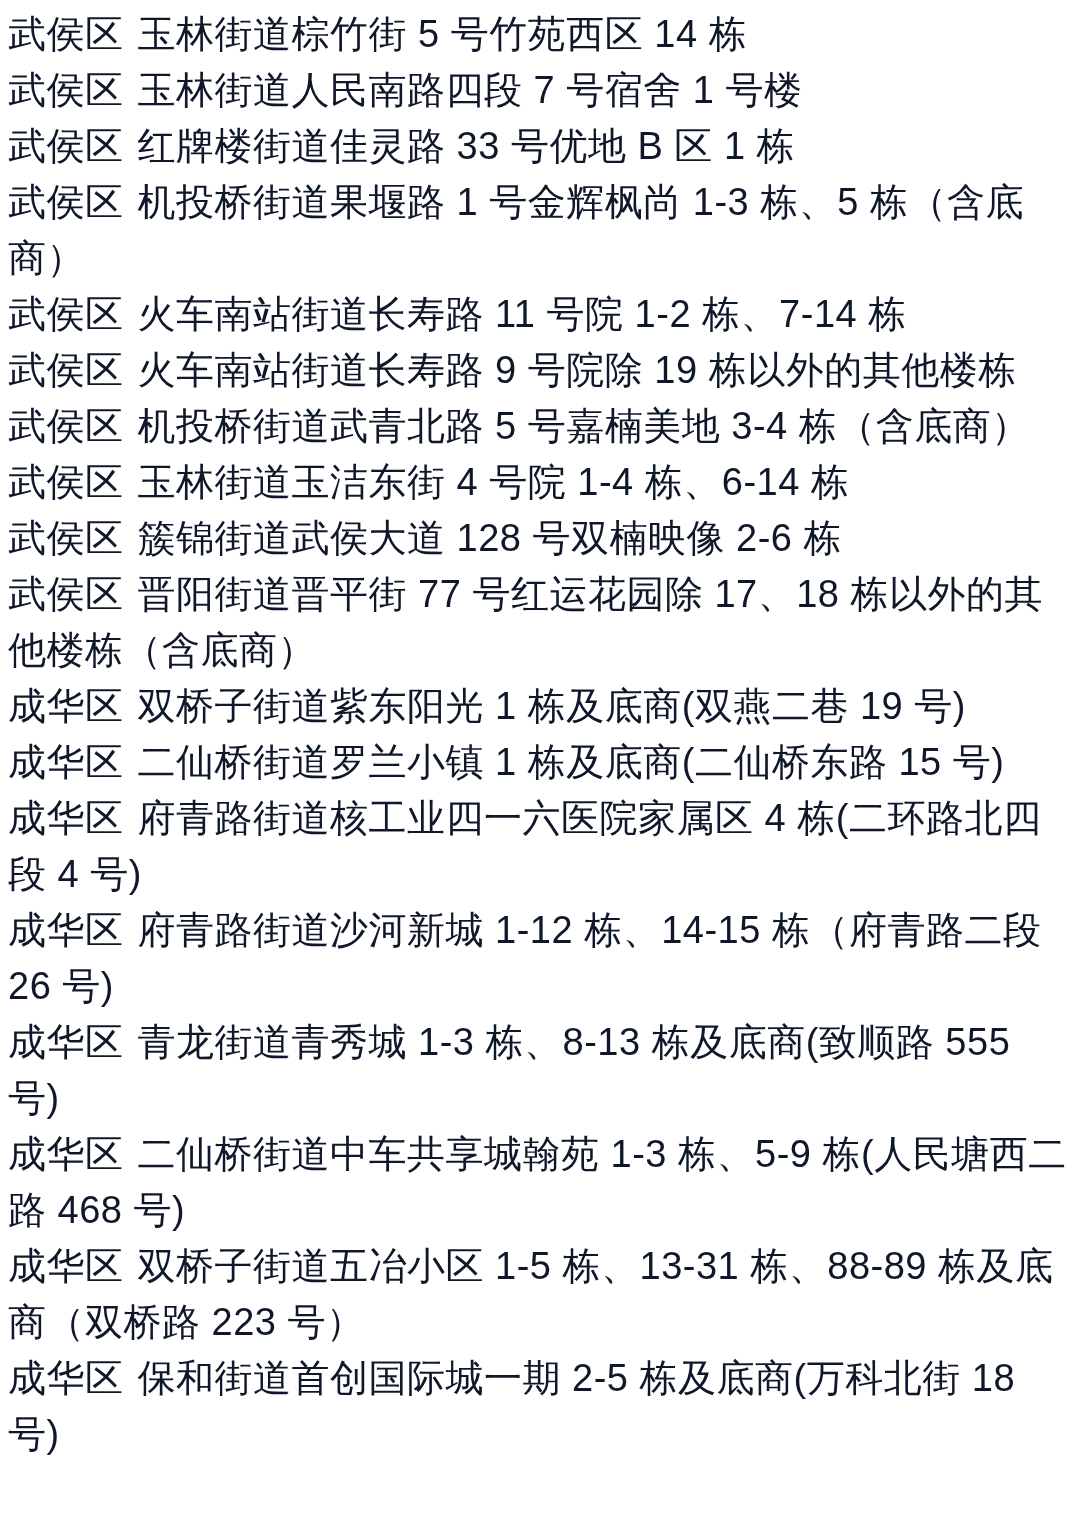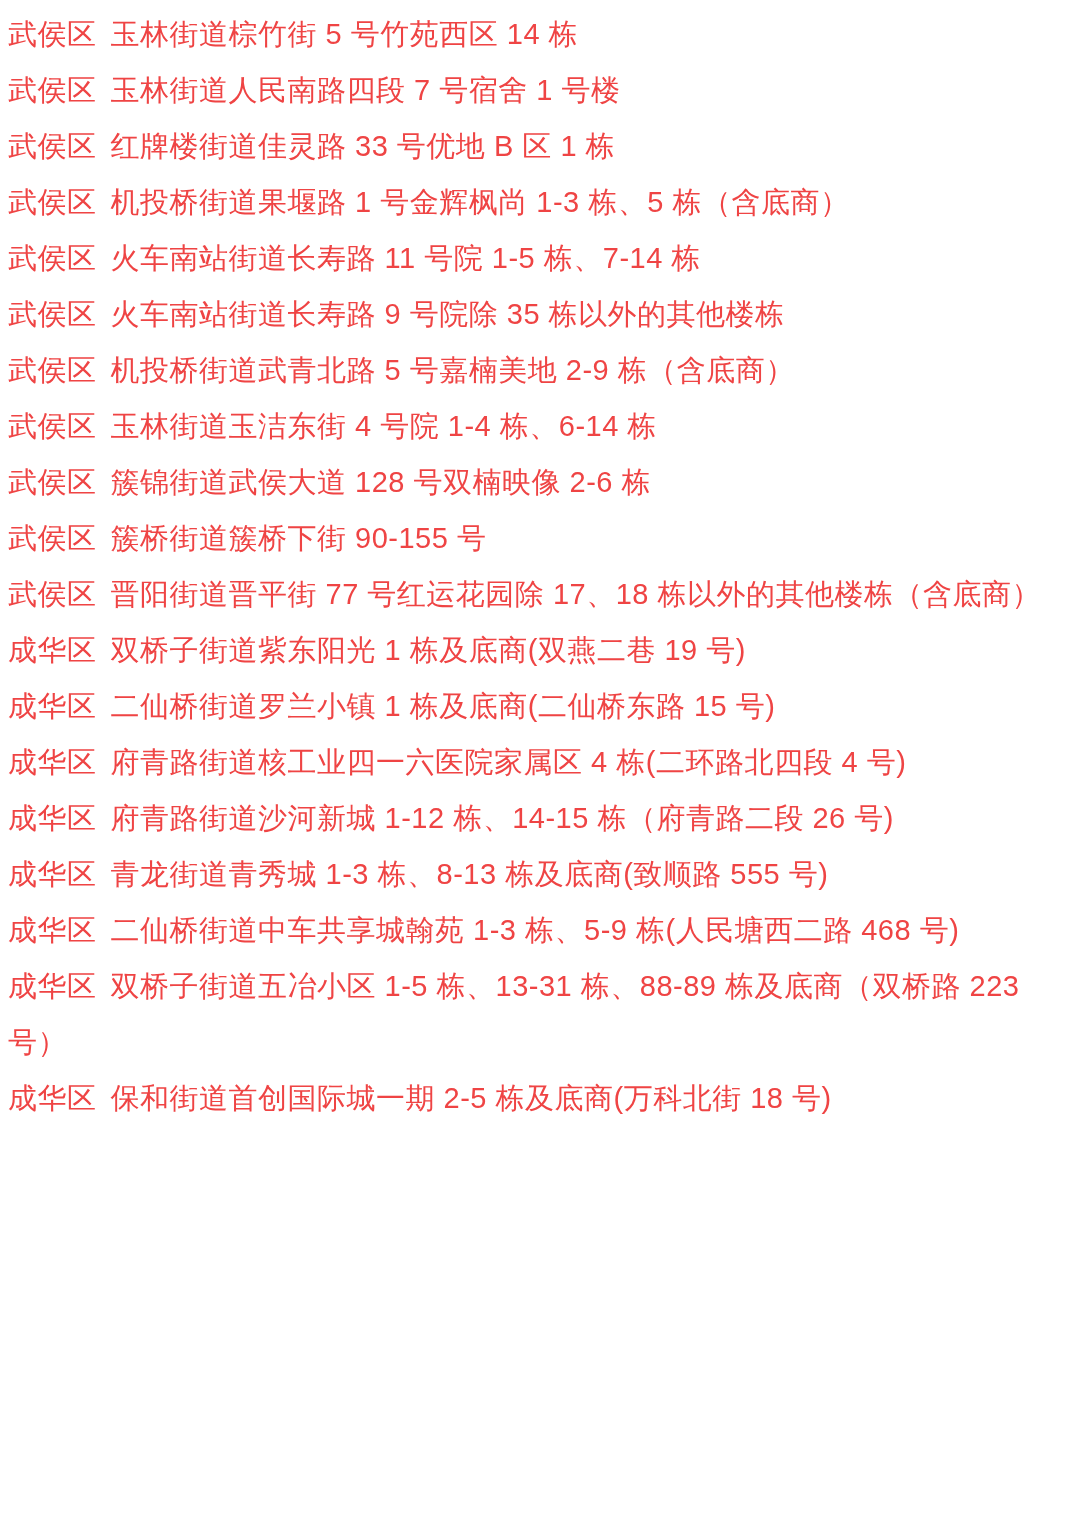"武侯区 玉林街道棕竹街 5 号竹苑西区 14" .entry { color: #ef4444 -> #0f172a; font-size: 29px -> 38px }
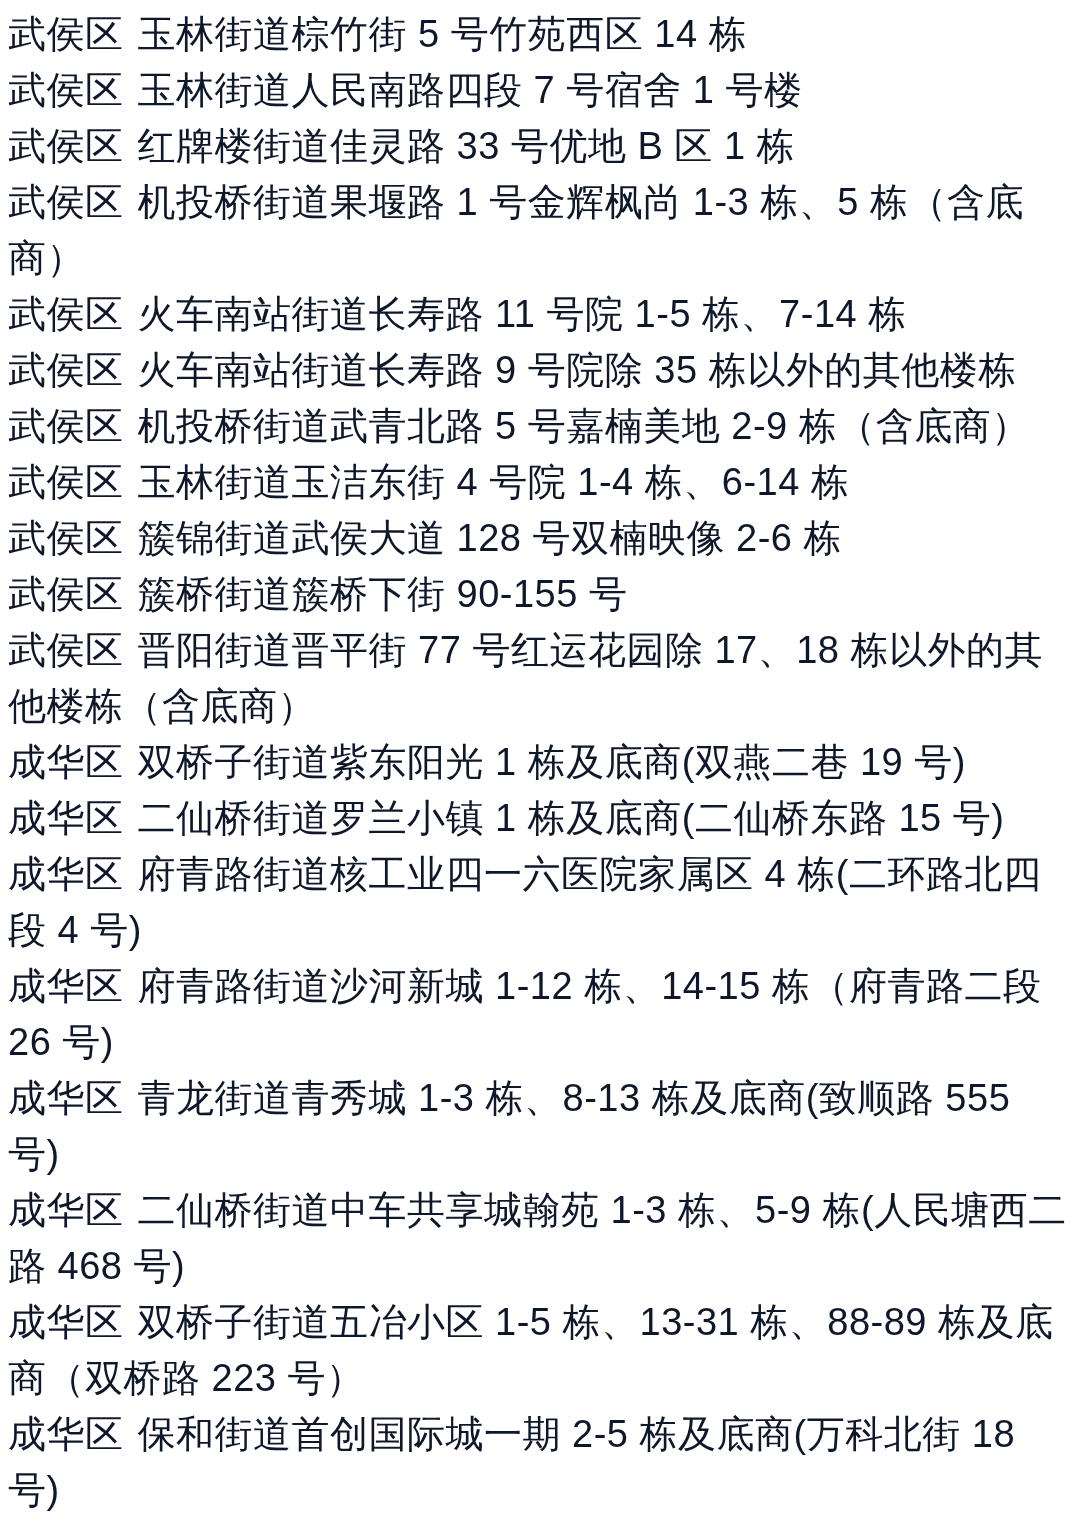"火车南站街道长寿路 11 号院 1-5 栋、7-14" span.addr { text: 1-5 -> 1-2 }
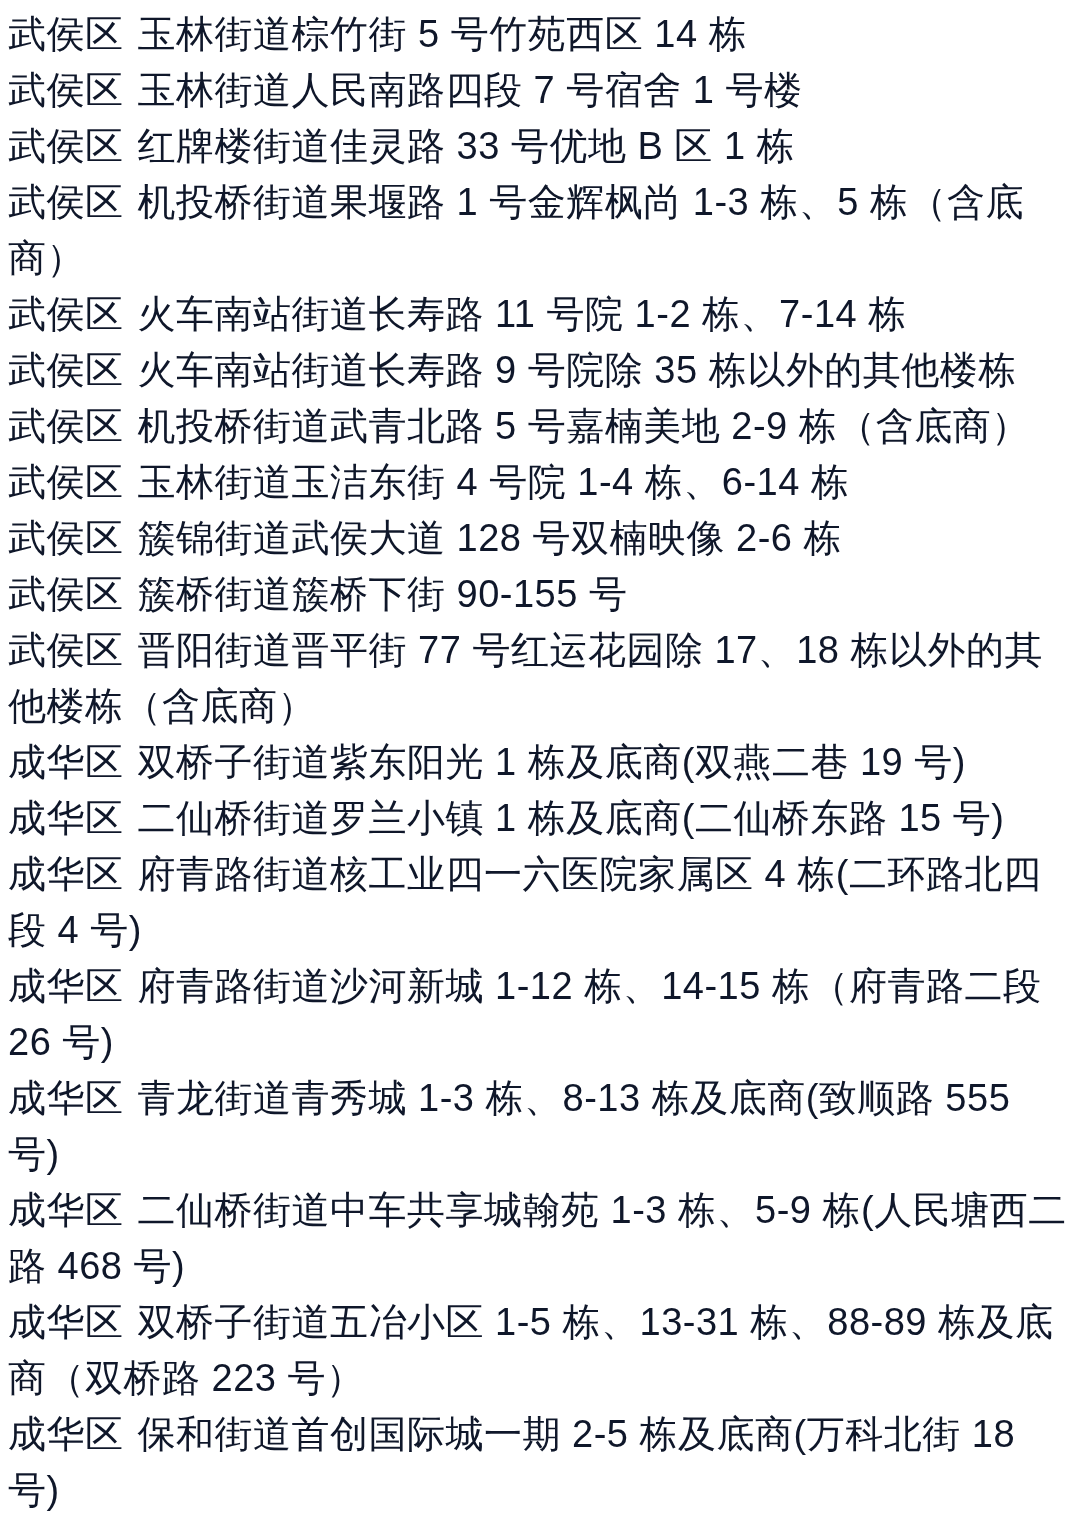"火车南站街道长寿路 9 号院除 35 栋以外的其他楼栋" span.addr { text: 35 -> 19 }
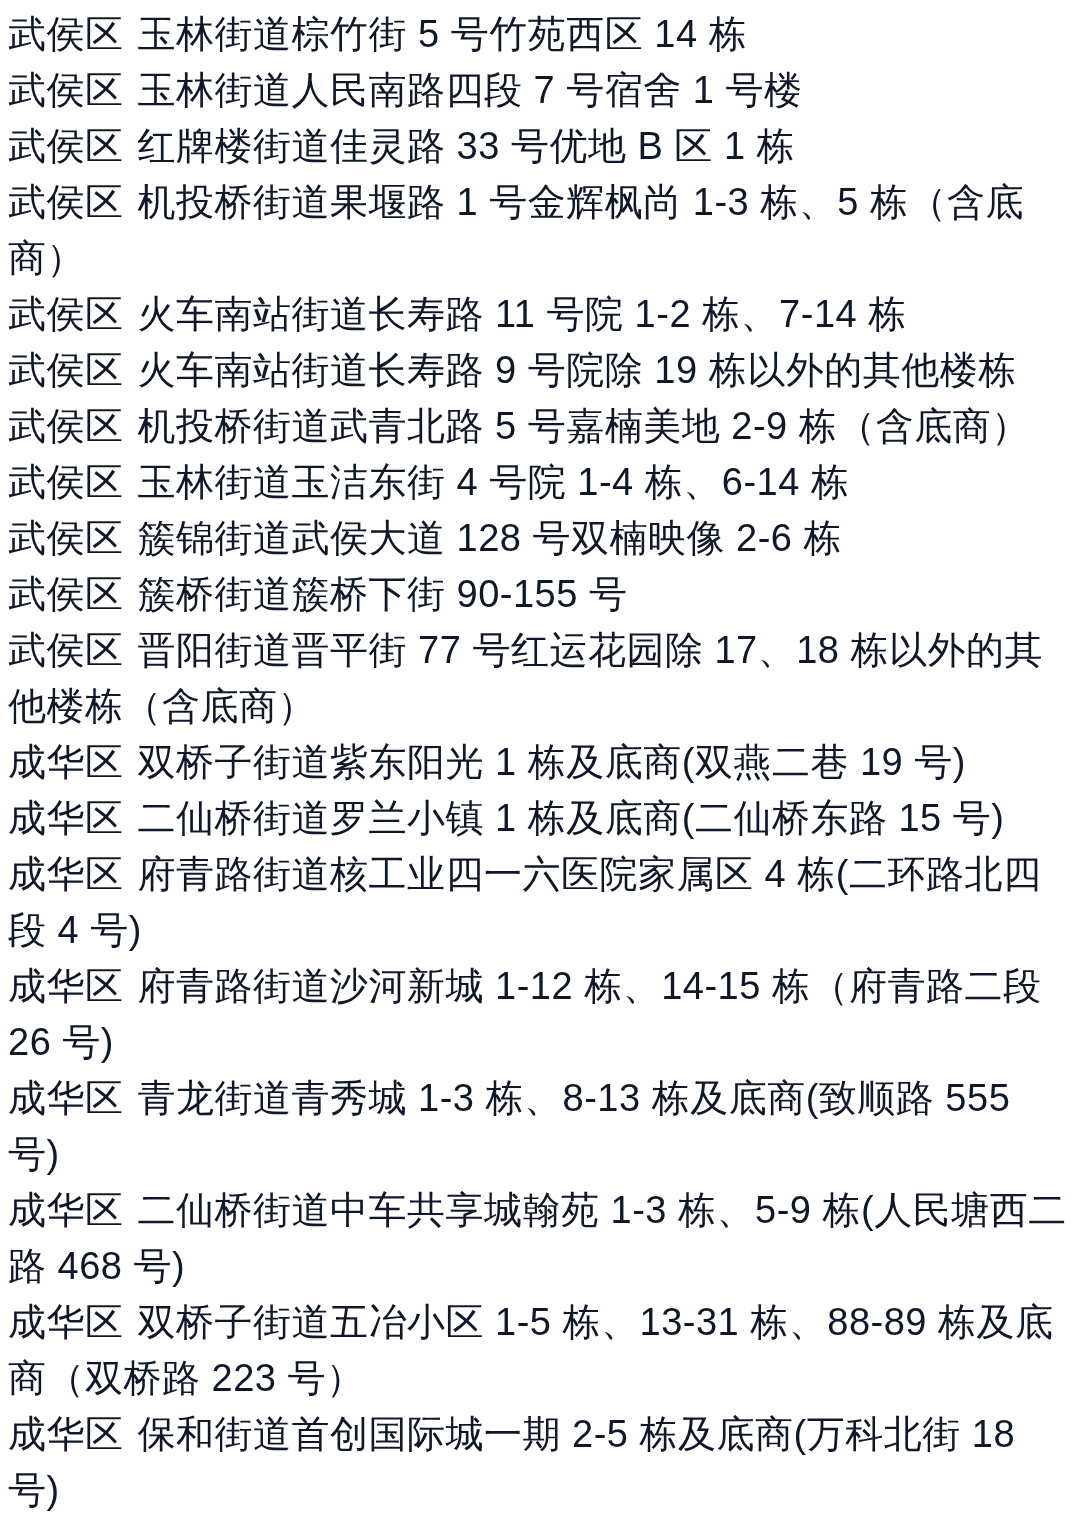"机投桥街道武青北路 5 号嘉楠美地 2-9 栋（含底商）" span.addr { text: 2-9 -> 3-4 }
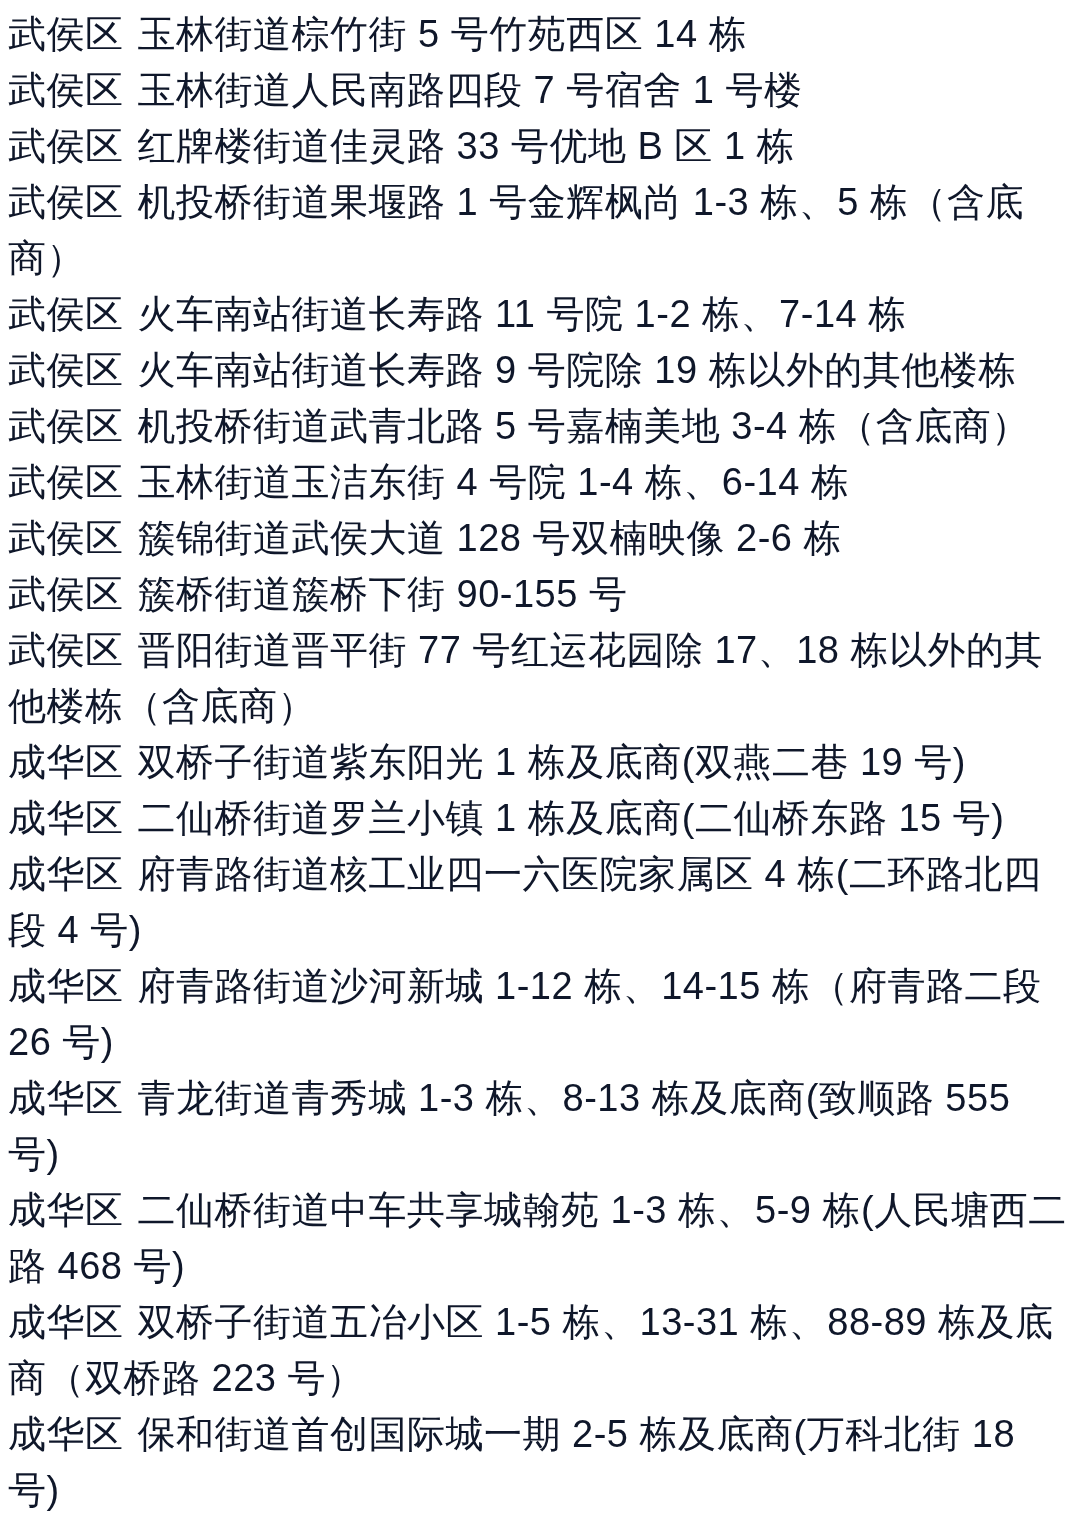"武侯区 簇桥街道簇桥下街 90-155 号" div.entry { html: <div><span>武侯区</span><span></span><span>簇桥街道簇桥下街 90-155 号</span></div> -> none }
